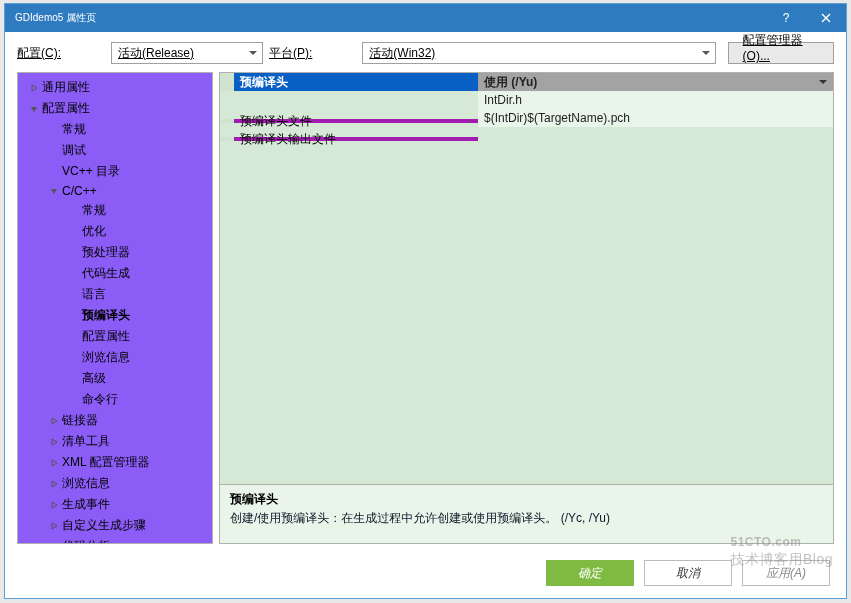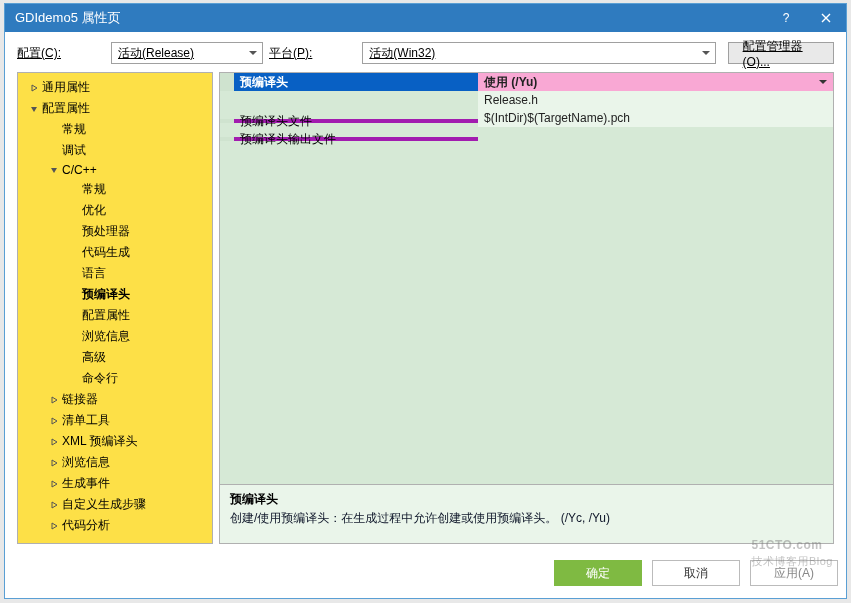"GDIdemo5 属性页" .titlebar-title { font-size: 13px -> 10px }
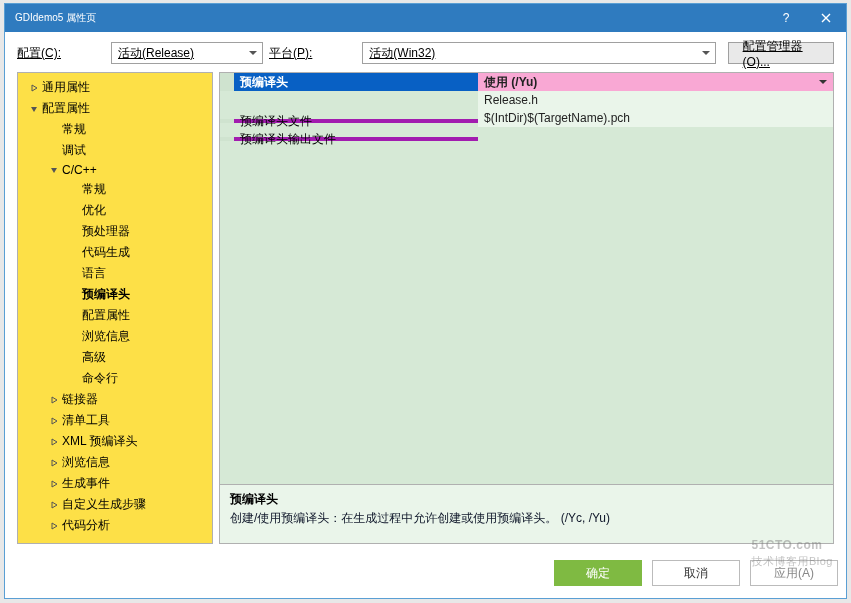"配置管理器(O)..." .cfg-btn { align-items: center -> flex-end }
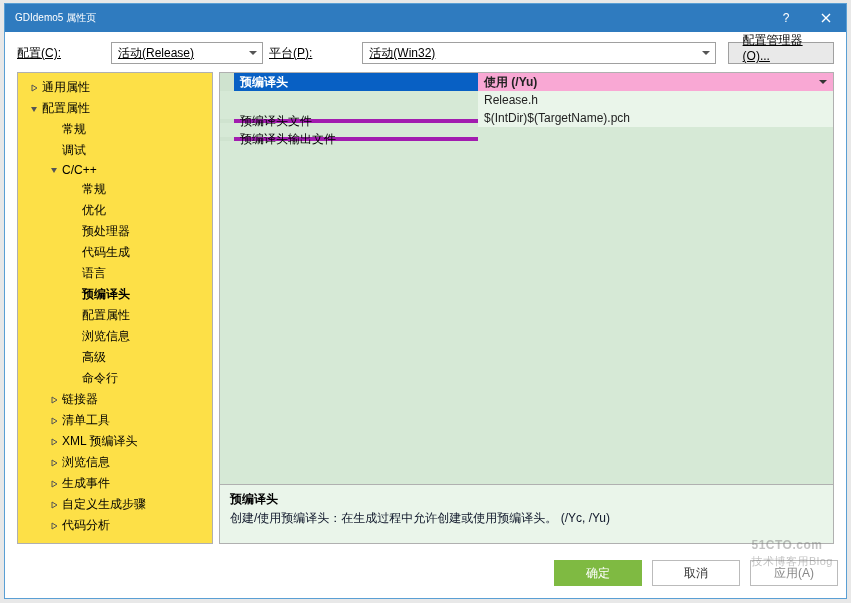"通用属性" .tree { background: #fde047 -> #8b5cf6 }
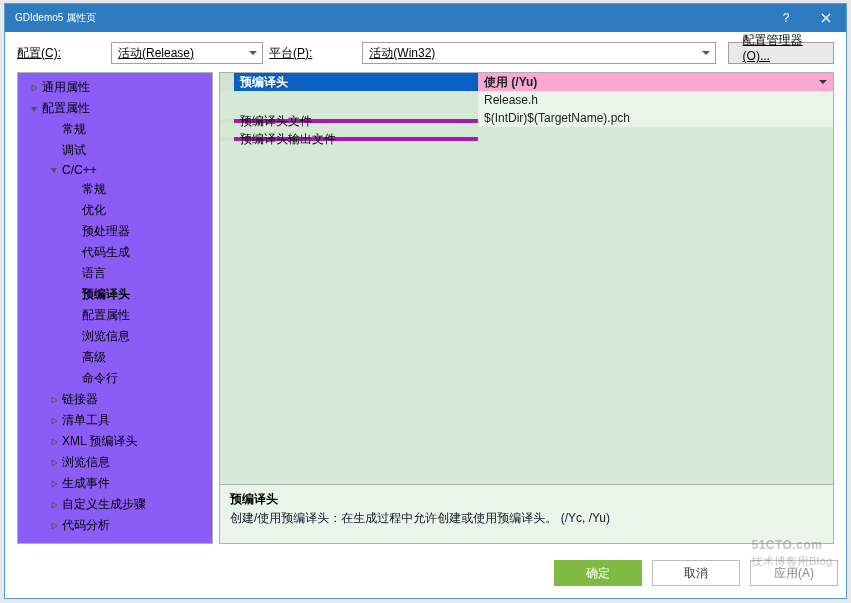"使用 (/Yu)" .grid-row.header .c2 { background: #f9a8d4 -> #a3a3a3 }
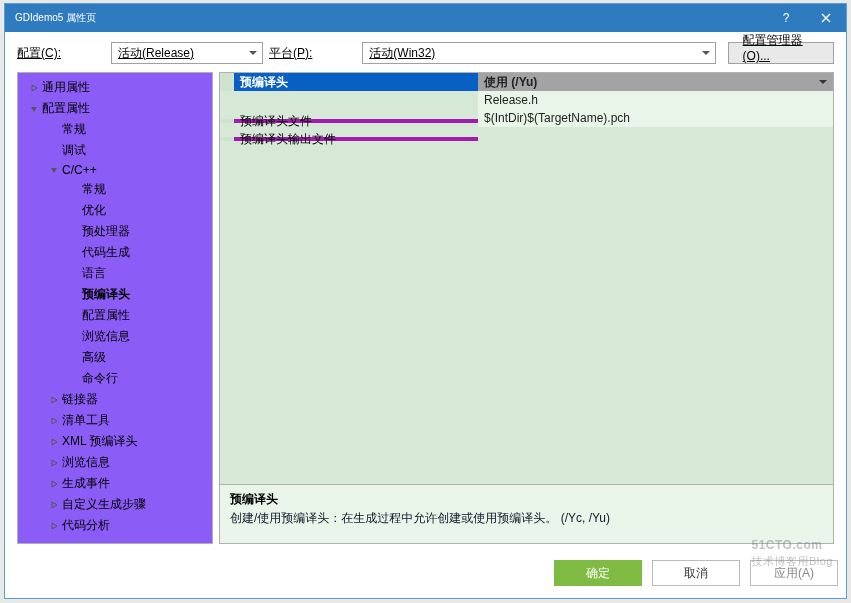"Release.h" div.c2 { text: Release.h -> IntDir.h }
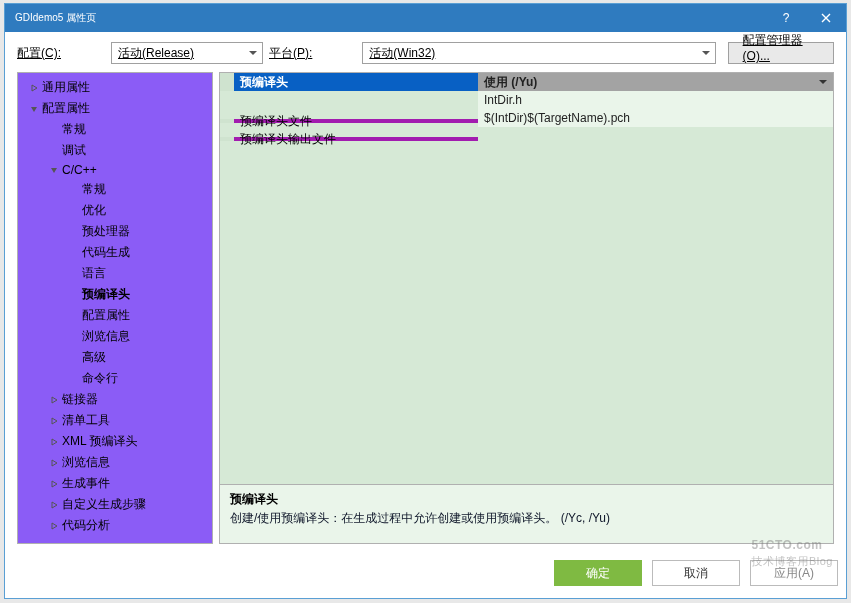"VC++ 目录" div.tree-item { html: none -> <div> <span></span> <span>VC++ 目录</span> </div> }
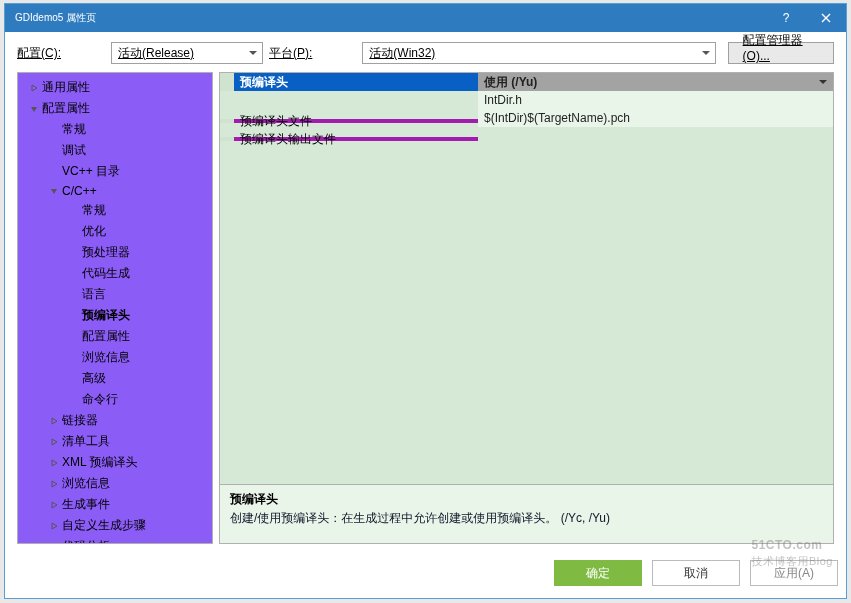"XML 预编译头" span { text: 预编译头 -> 配置管理器 }
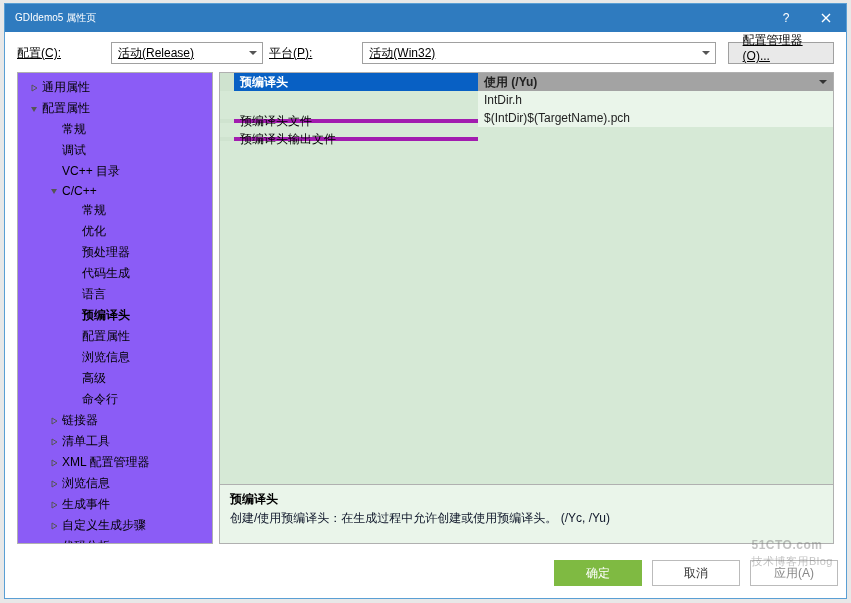"技术博客用Blog" .wm small { font-size: 11px -> 14px }
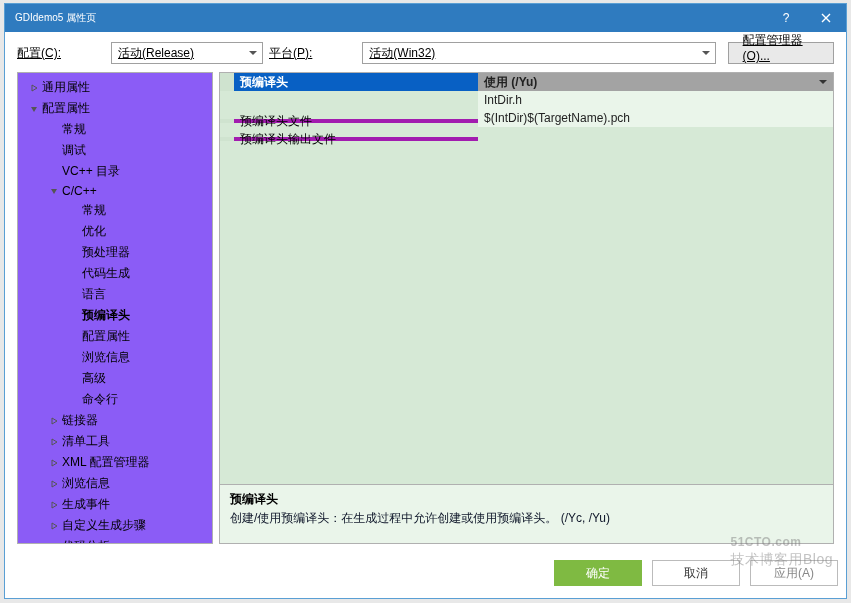"确定" .footer { font-style: none -> italic; padding: 8px 8px 12px -> 8px 16px 12px }
